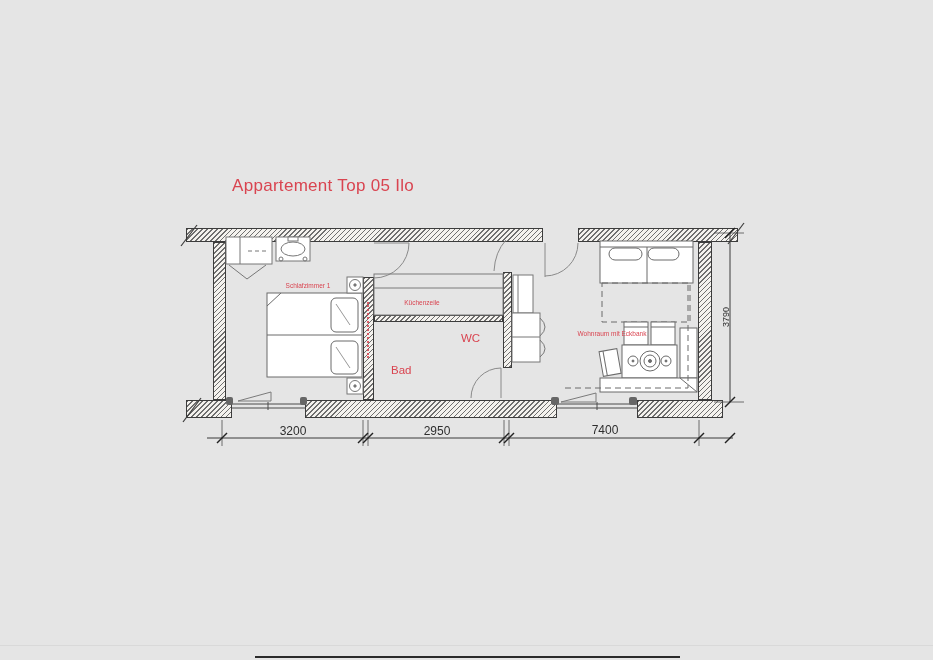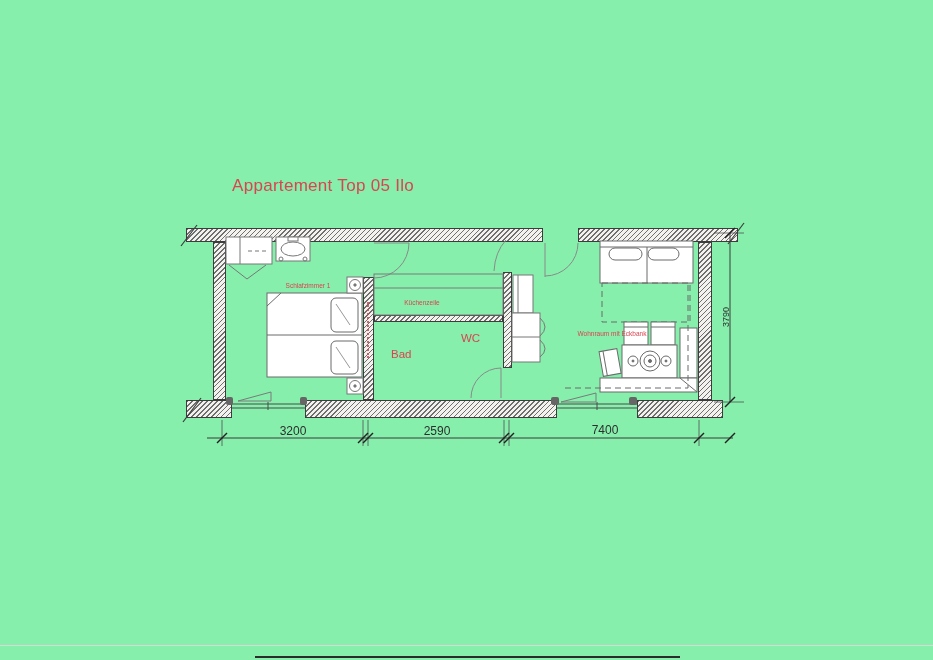"Appartement Top 05 Ilo" #sheet { background: #86efac -> #e5e5e5 }
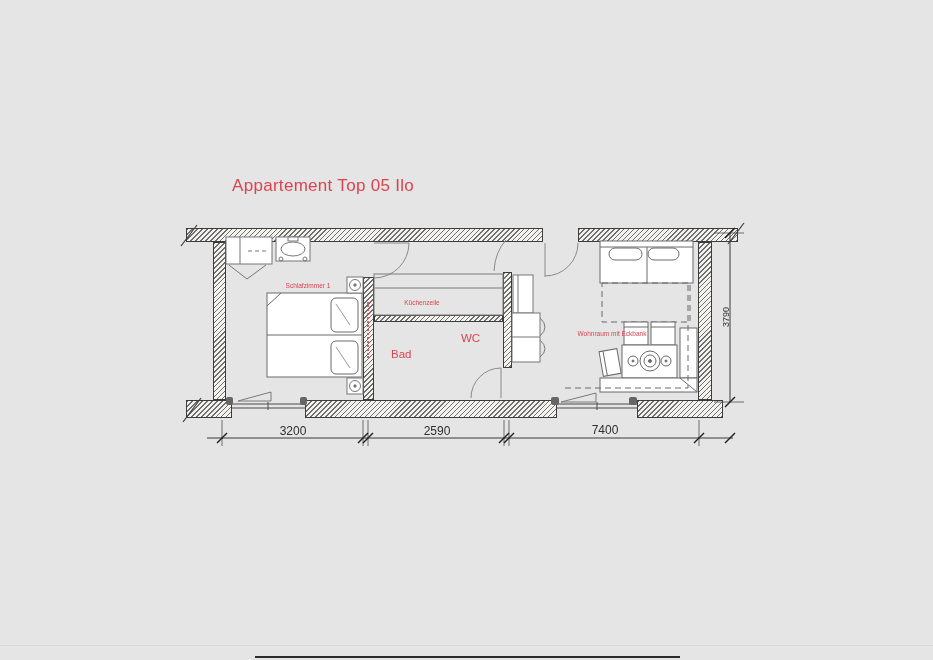"Bad" div.lbl { top: 348px -> 364px }
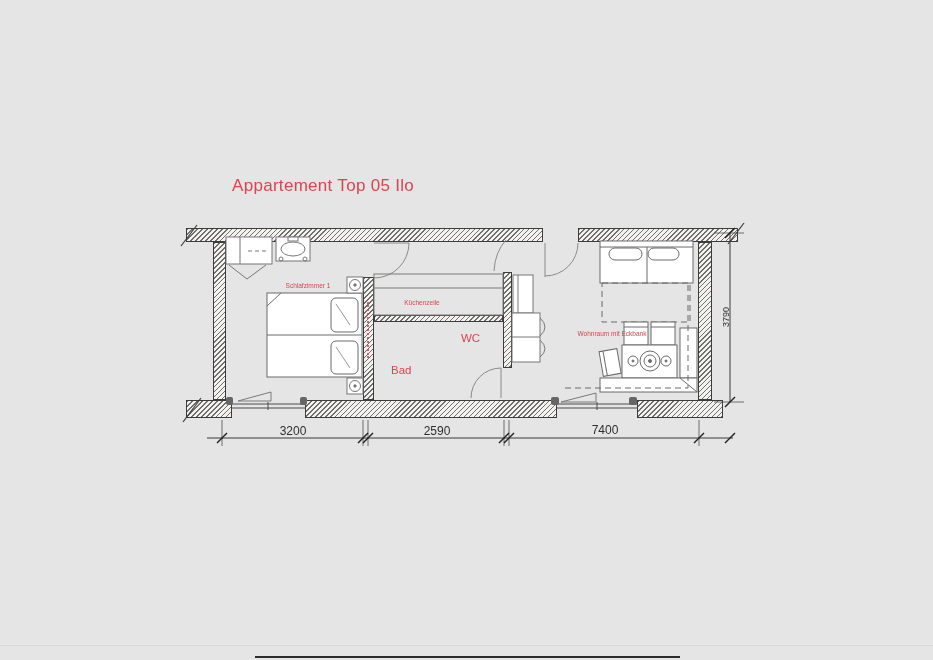"2590" div.lbl { text: 2590 -> 2950 }
